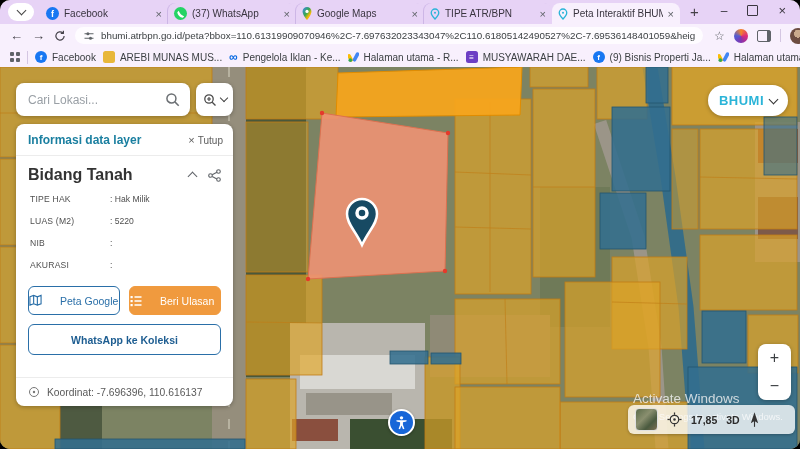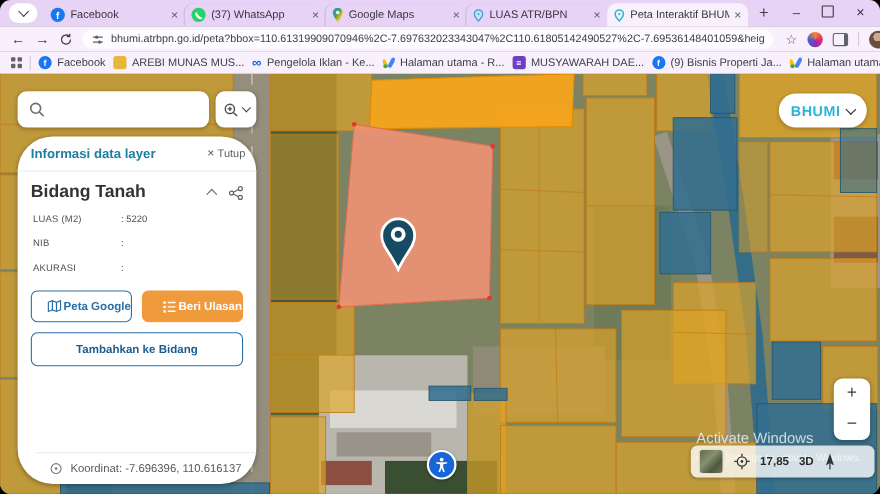"LUAS ATR/BPN" span.tlabel { text: LUAS -> TIPE }
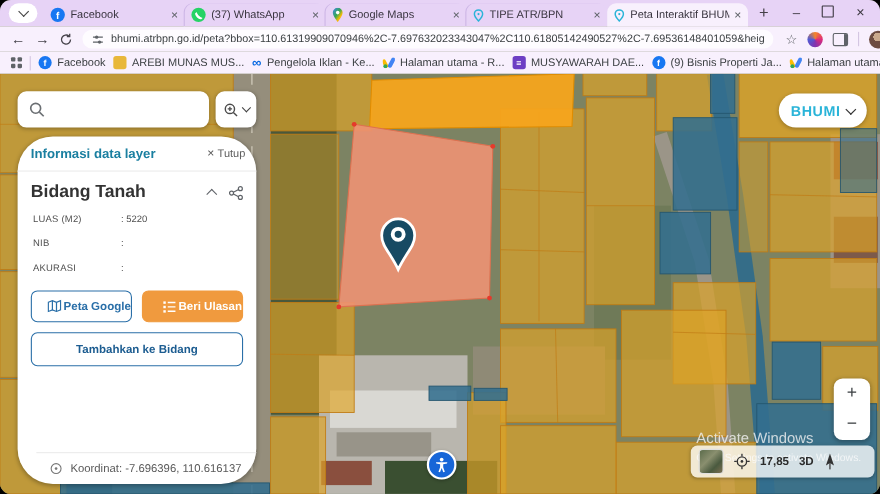"Cari Lokasi..." input { html: none -> <input> }
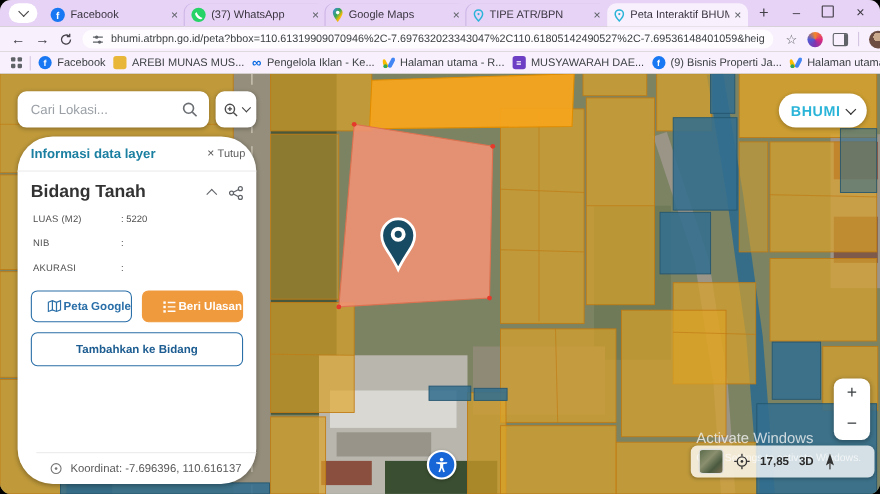"Informasi data layer" .panel { border-radius: 32px -> none; height: 316px -> 282px }
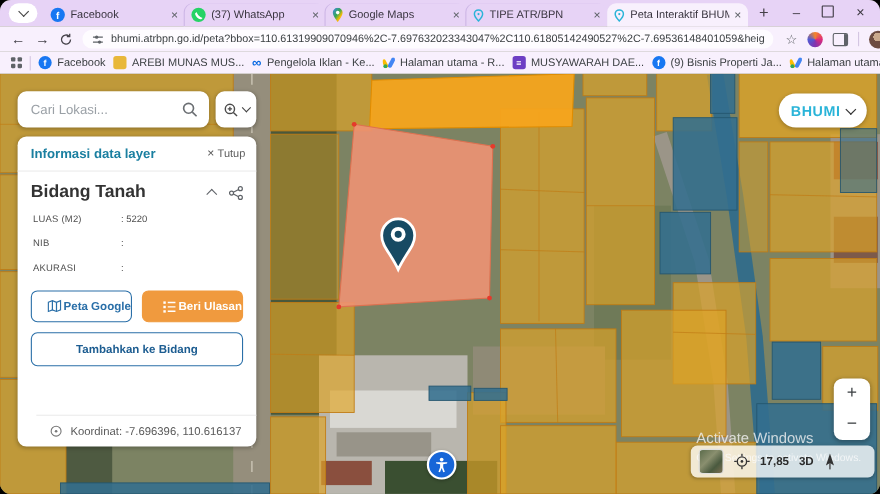"TIPE HAK" div.frow { html: none -> <div> <span>TIPE HAK</span> <span>: Hak Milik</span> </div> }
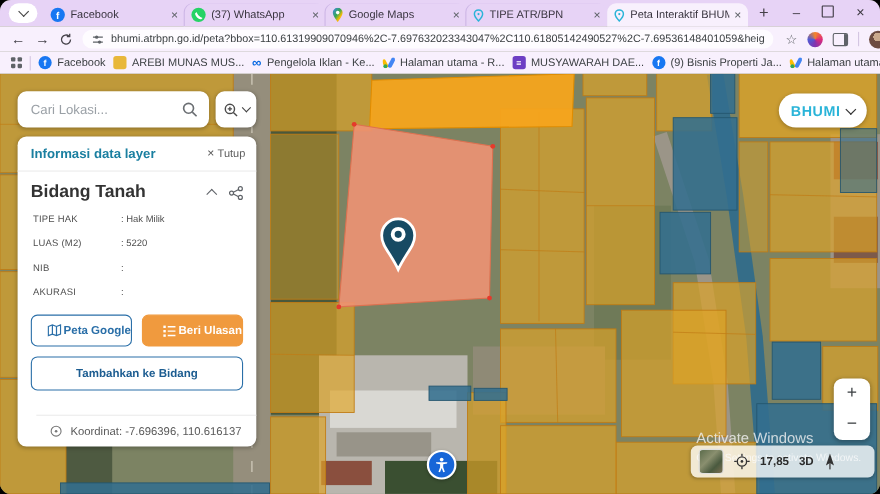"Peta Google" .btn { font-weight: bold -> normal; gap: 2px -> 18px; justify-content: flex-end -> flex-start }
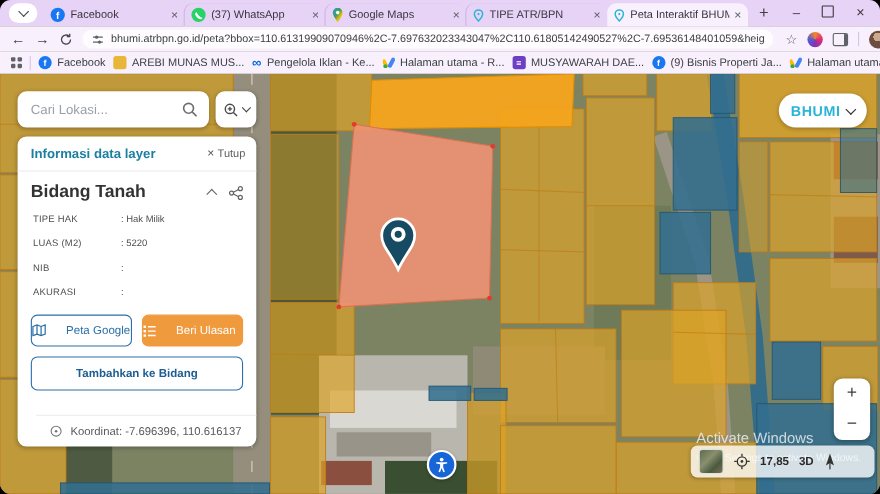"Tambahkan ke Bidang" span { text: Tambahkan ke Bidang -> WhatsApp ke Koleksi }
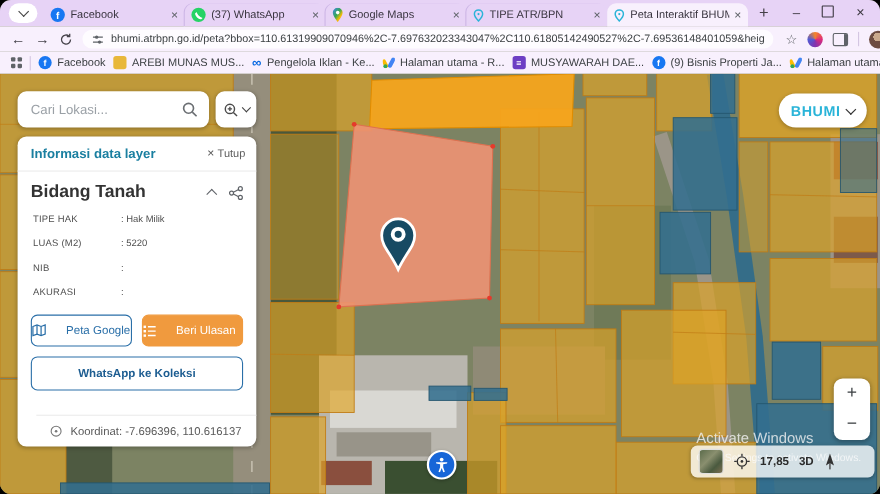"Koordinat: -7.696396, 110.616137" .coordrow { margin-left: 17px -> none }
